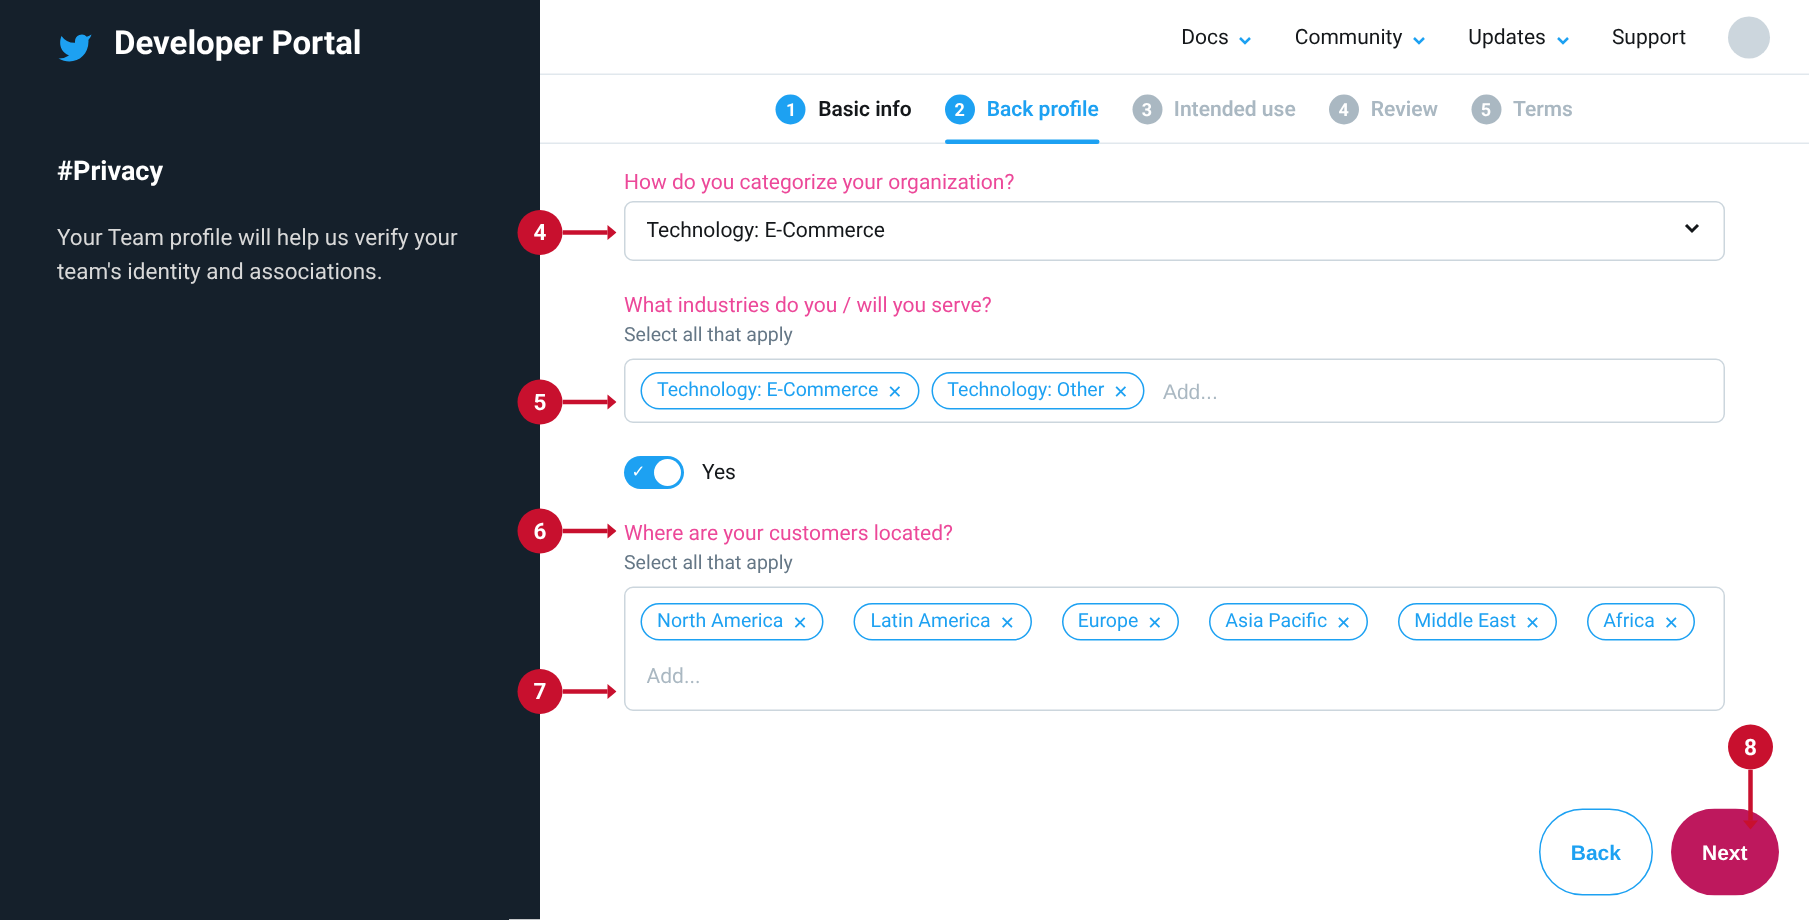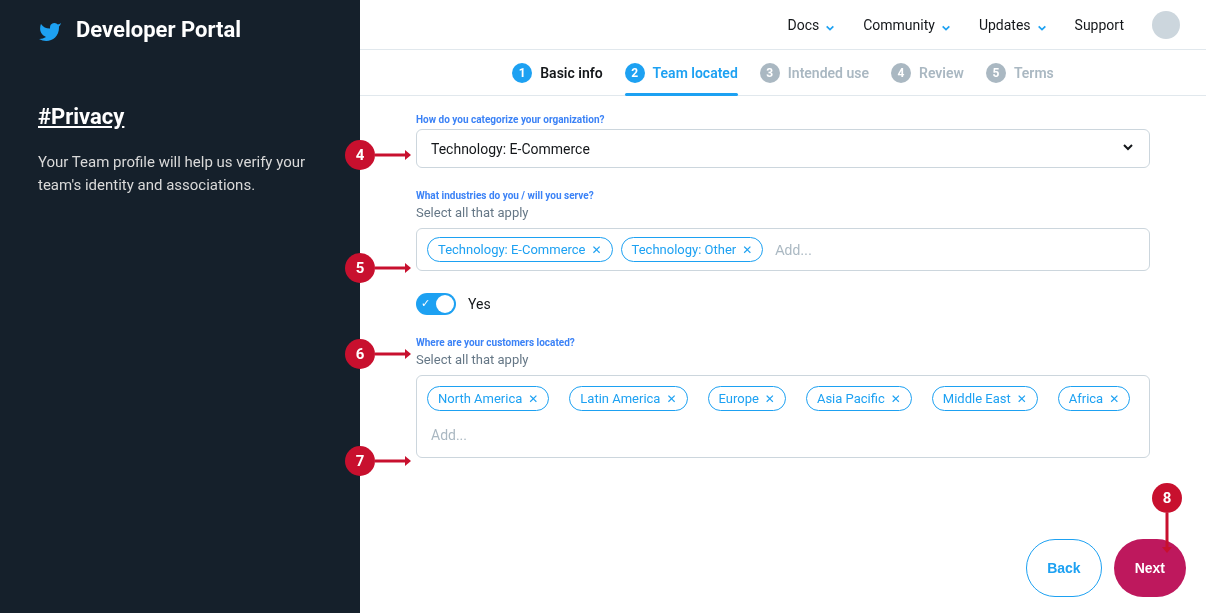"Team located" span { text: Team located -> Back profile }
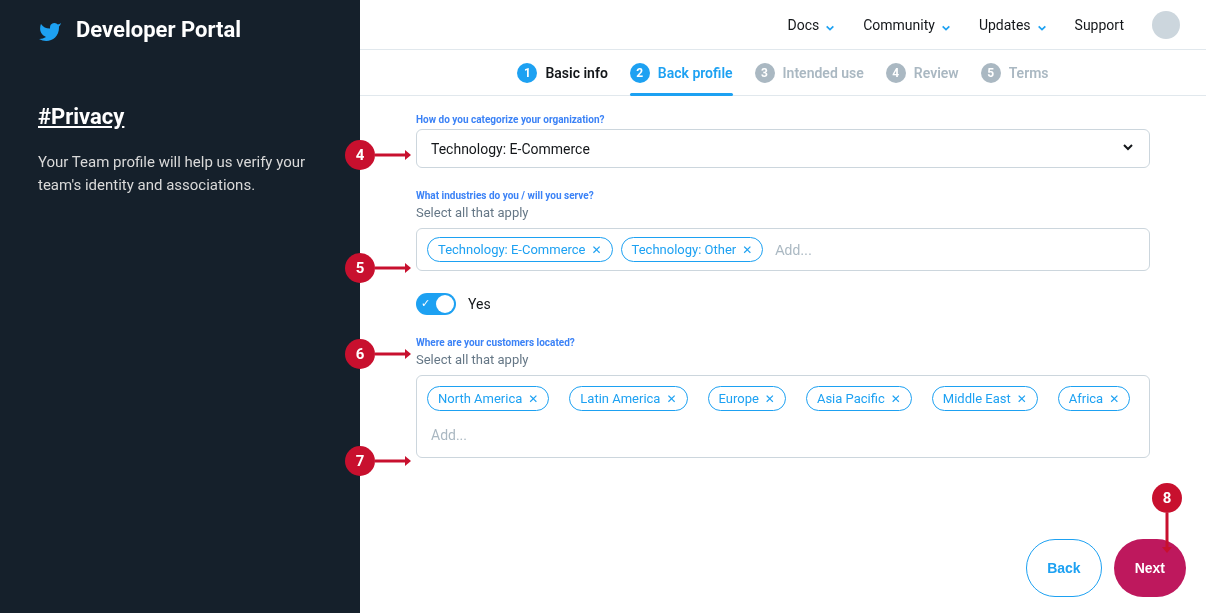"#Privacy" .sidebar-heading { font-size: 22px -> 18px; text-decoration: underline -> none }
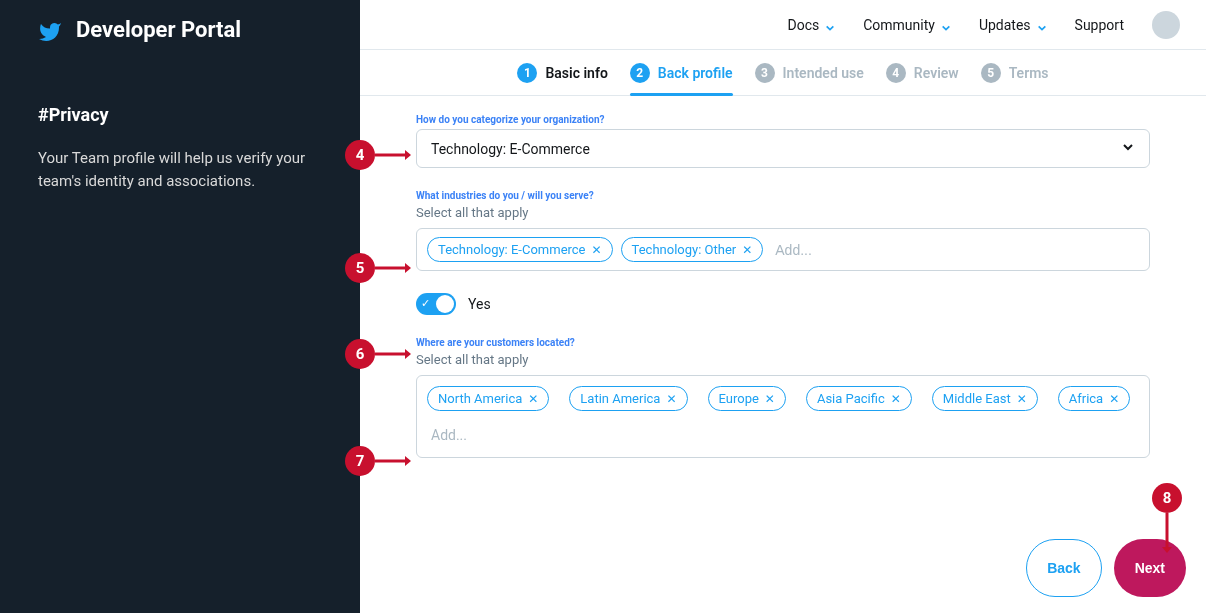"How do you categorize your" .field-label { color: #3b82f6 -> #ec4899; font-size: 10px -> 14px; font-weight: 700 -> 400 }
